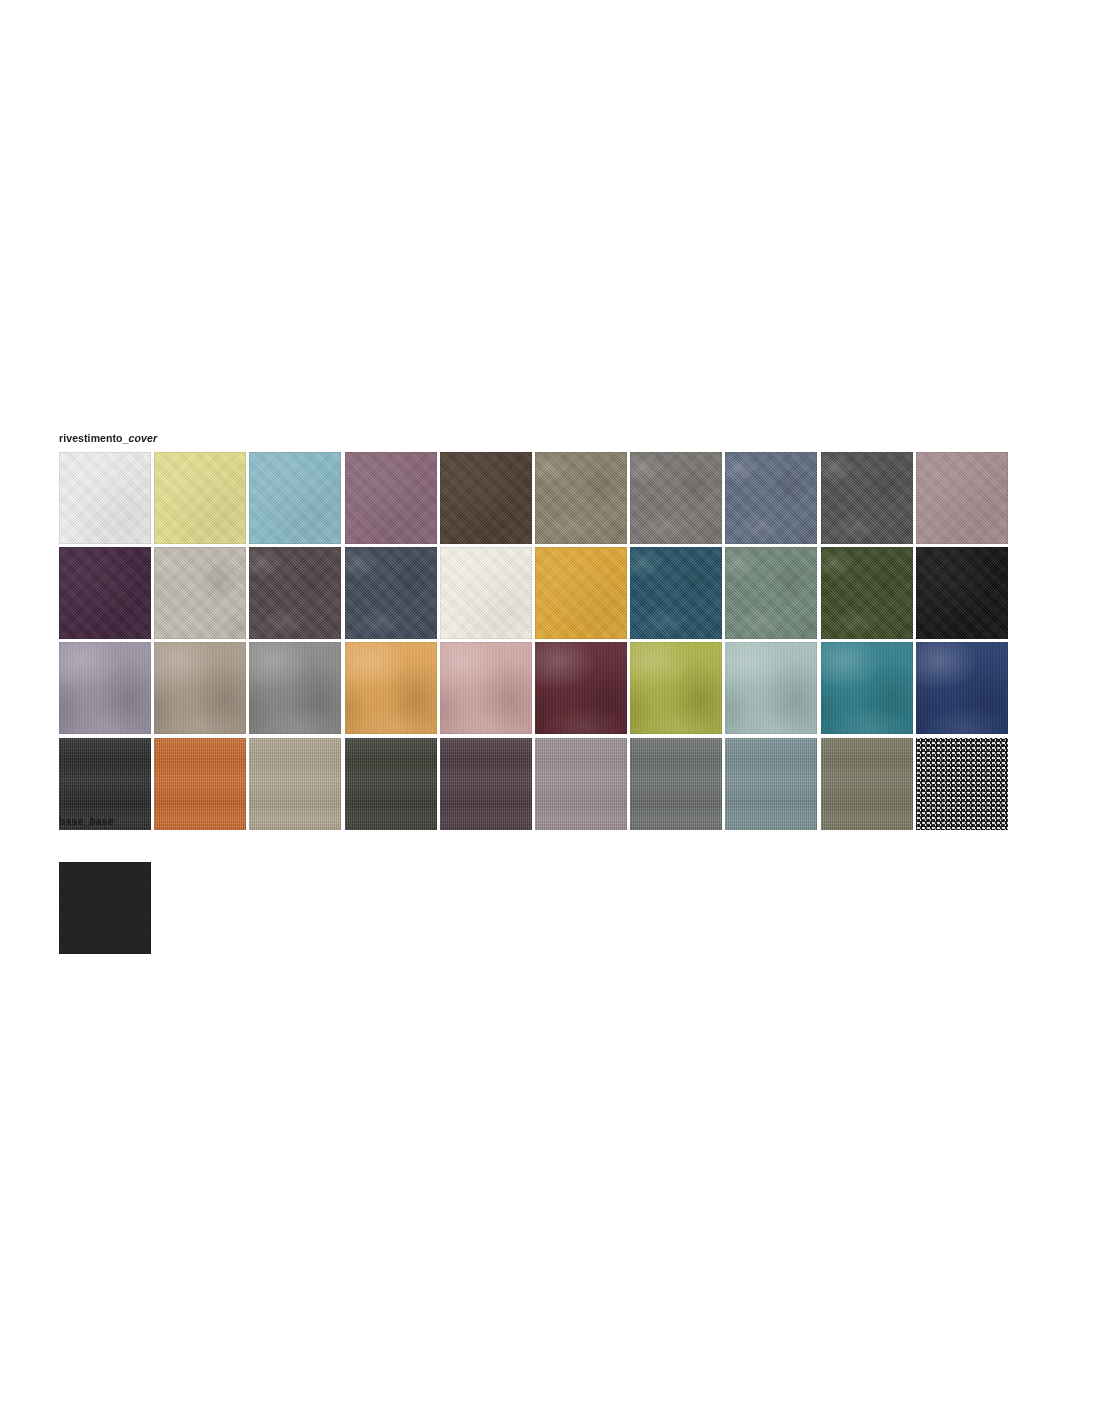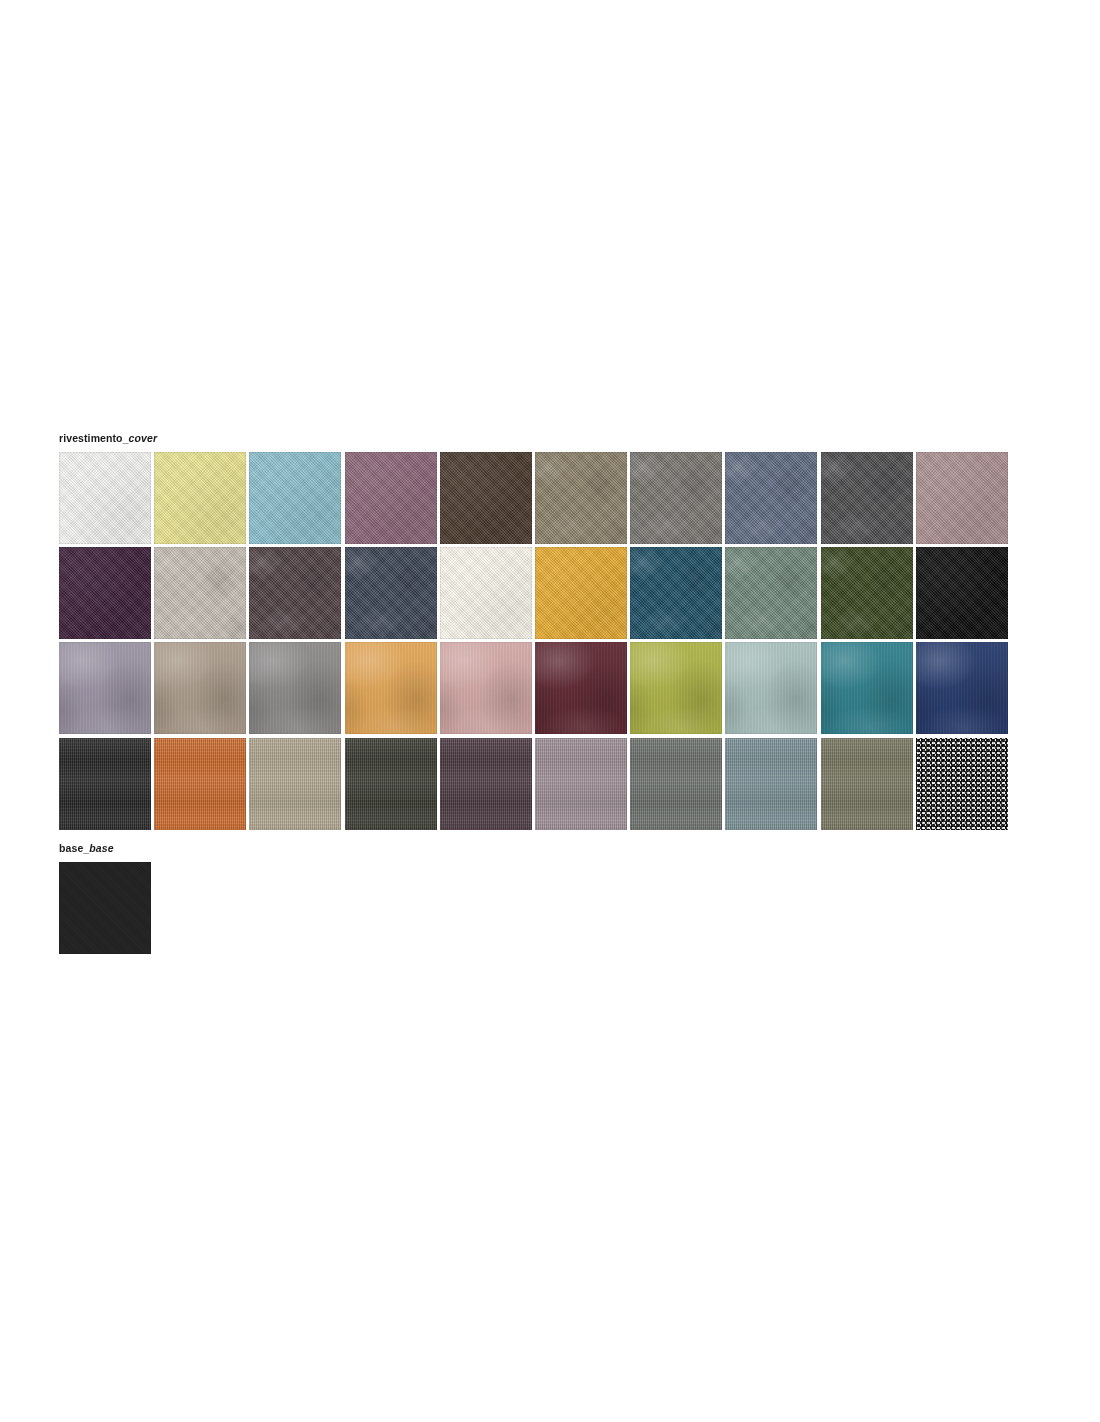"base_base" #base-label { top: 843px -> 816px }
